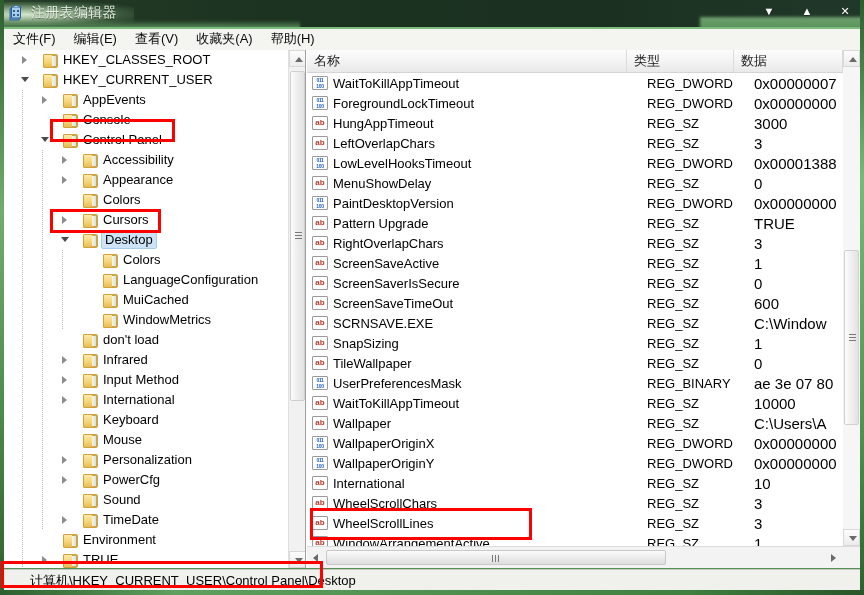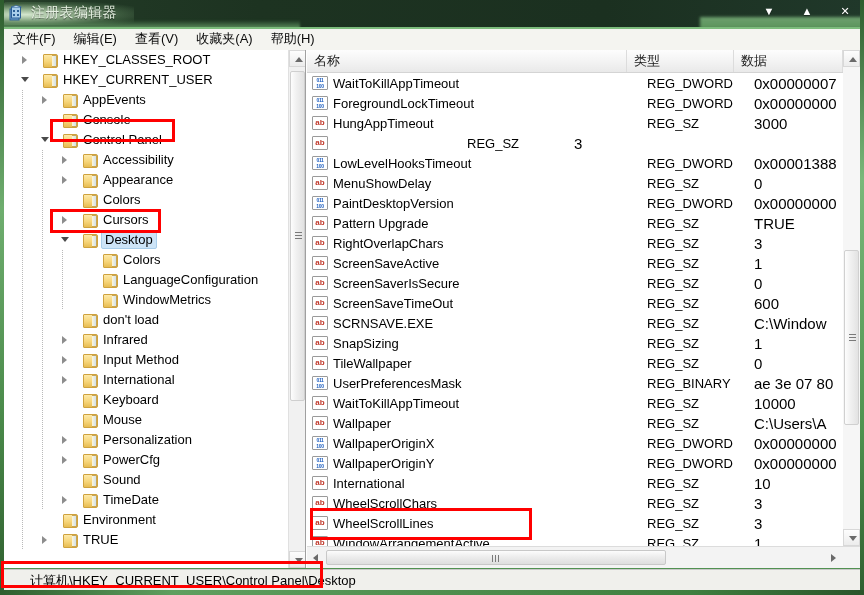"LeftOverlapChars" div.lname { html: none -> <div>LeftOverlapChars</div> }
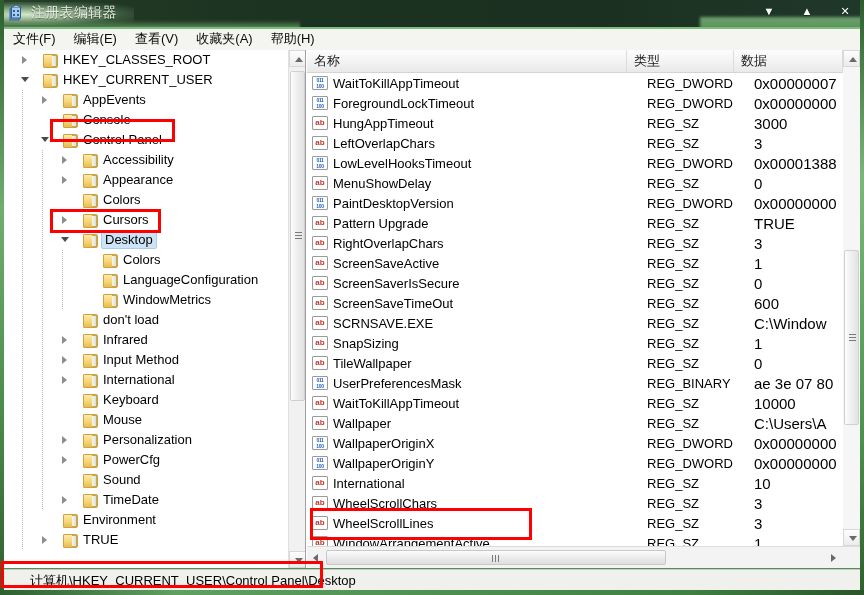"MuiCached" div.tnode { html: none -> <div> <div> <div></div> <div></div> <div></div> </div> <div></div> <div></div> <div></div> <span>MuiCached</span> </div> }
